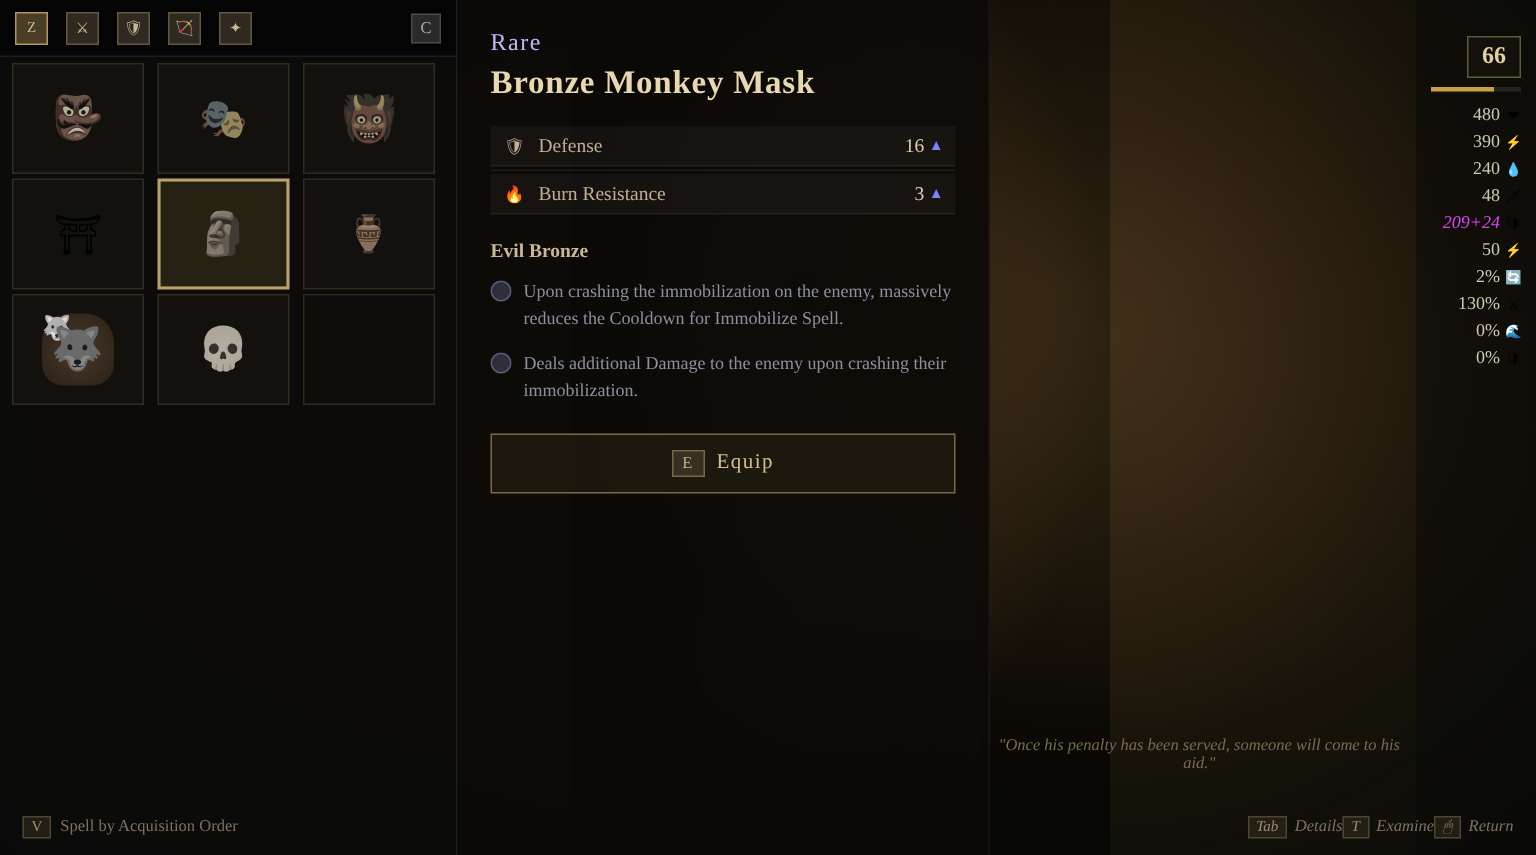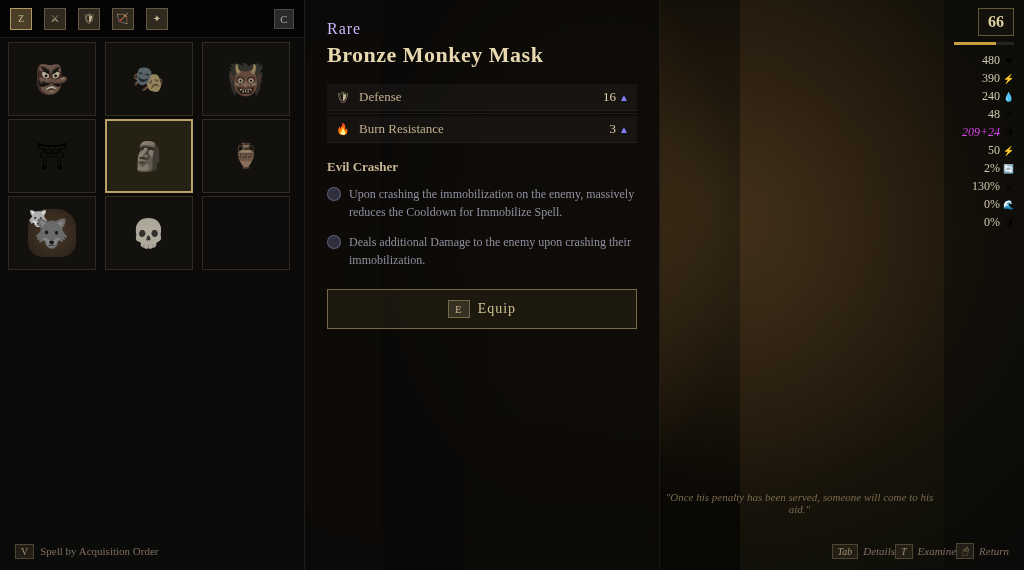"66" .right-panel { padding: 8px 10px -> 24px 10px }
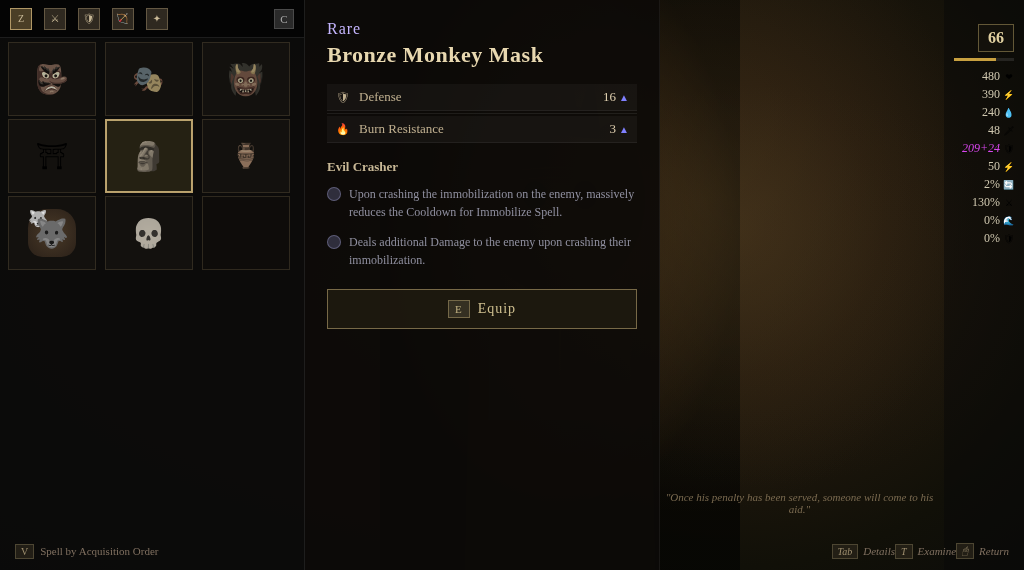"Evil Crasher" div.ability-name { text: Crasher -> Bronze }
